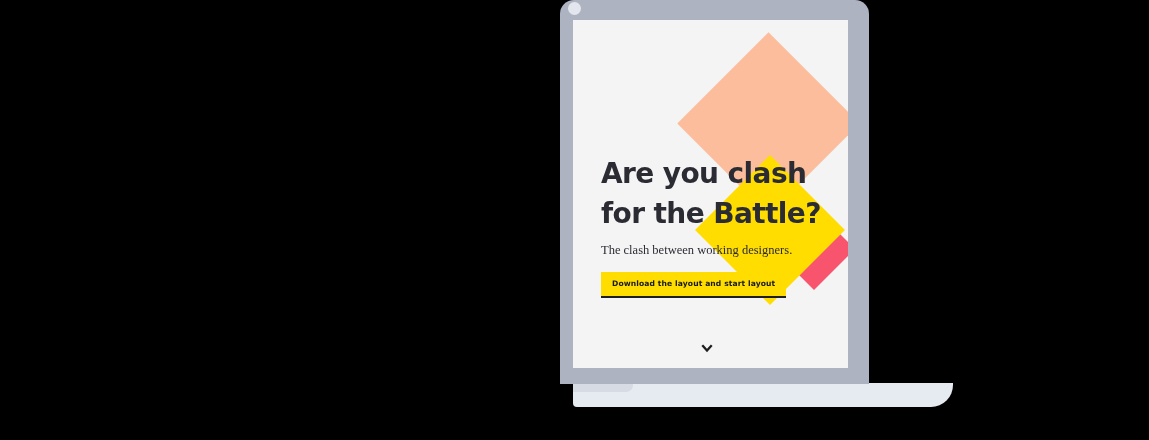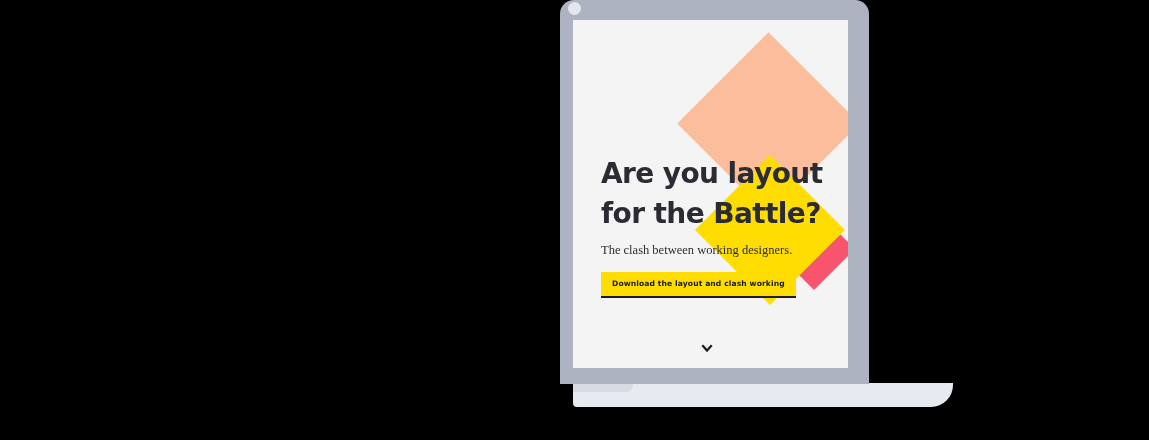"Are you layout for the" h1.hero-title { text: layout -> clash }
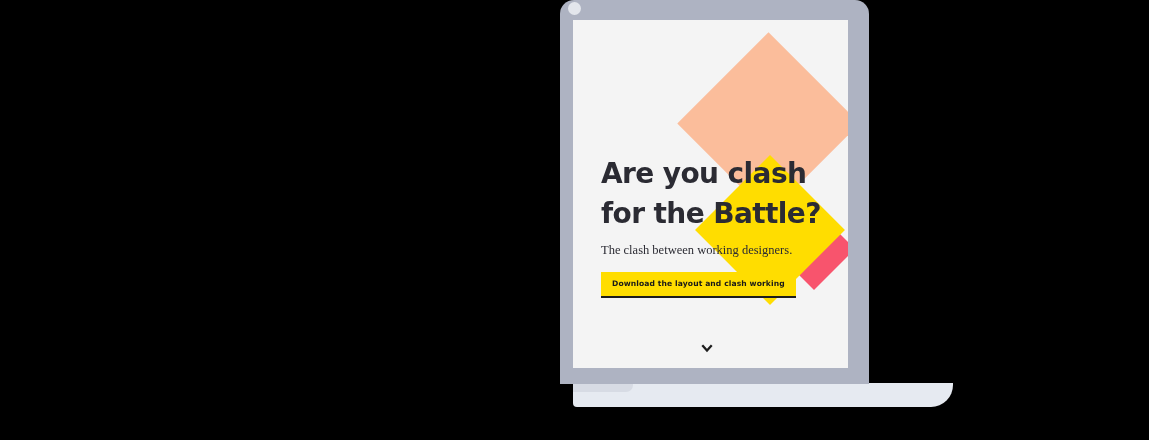"Download the layout and clash" button.cta-button { text: clash working -> start layout }
